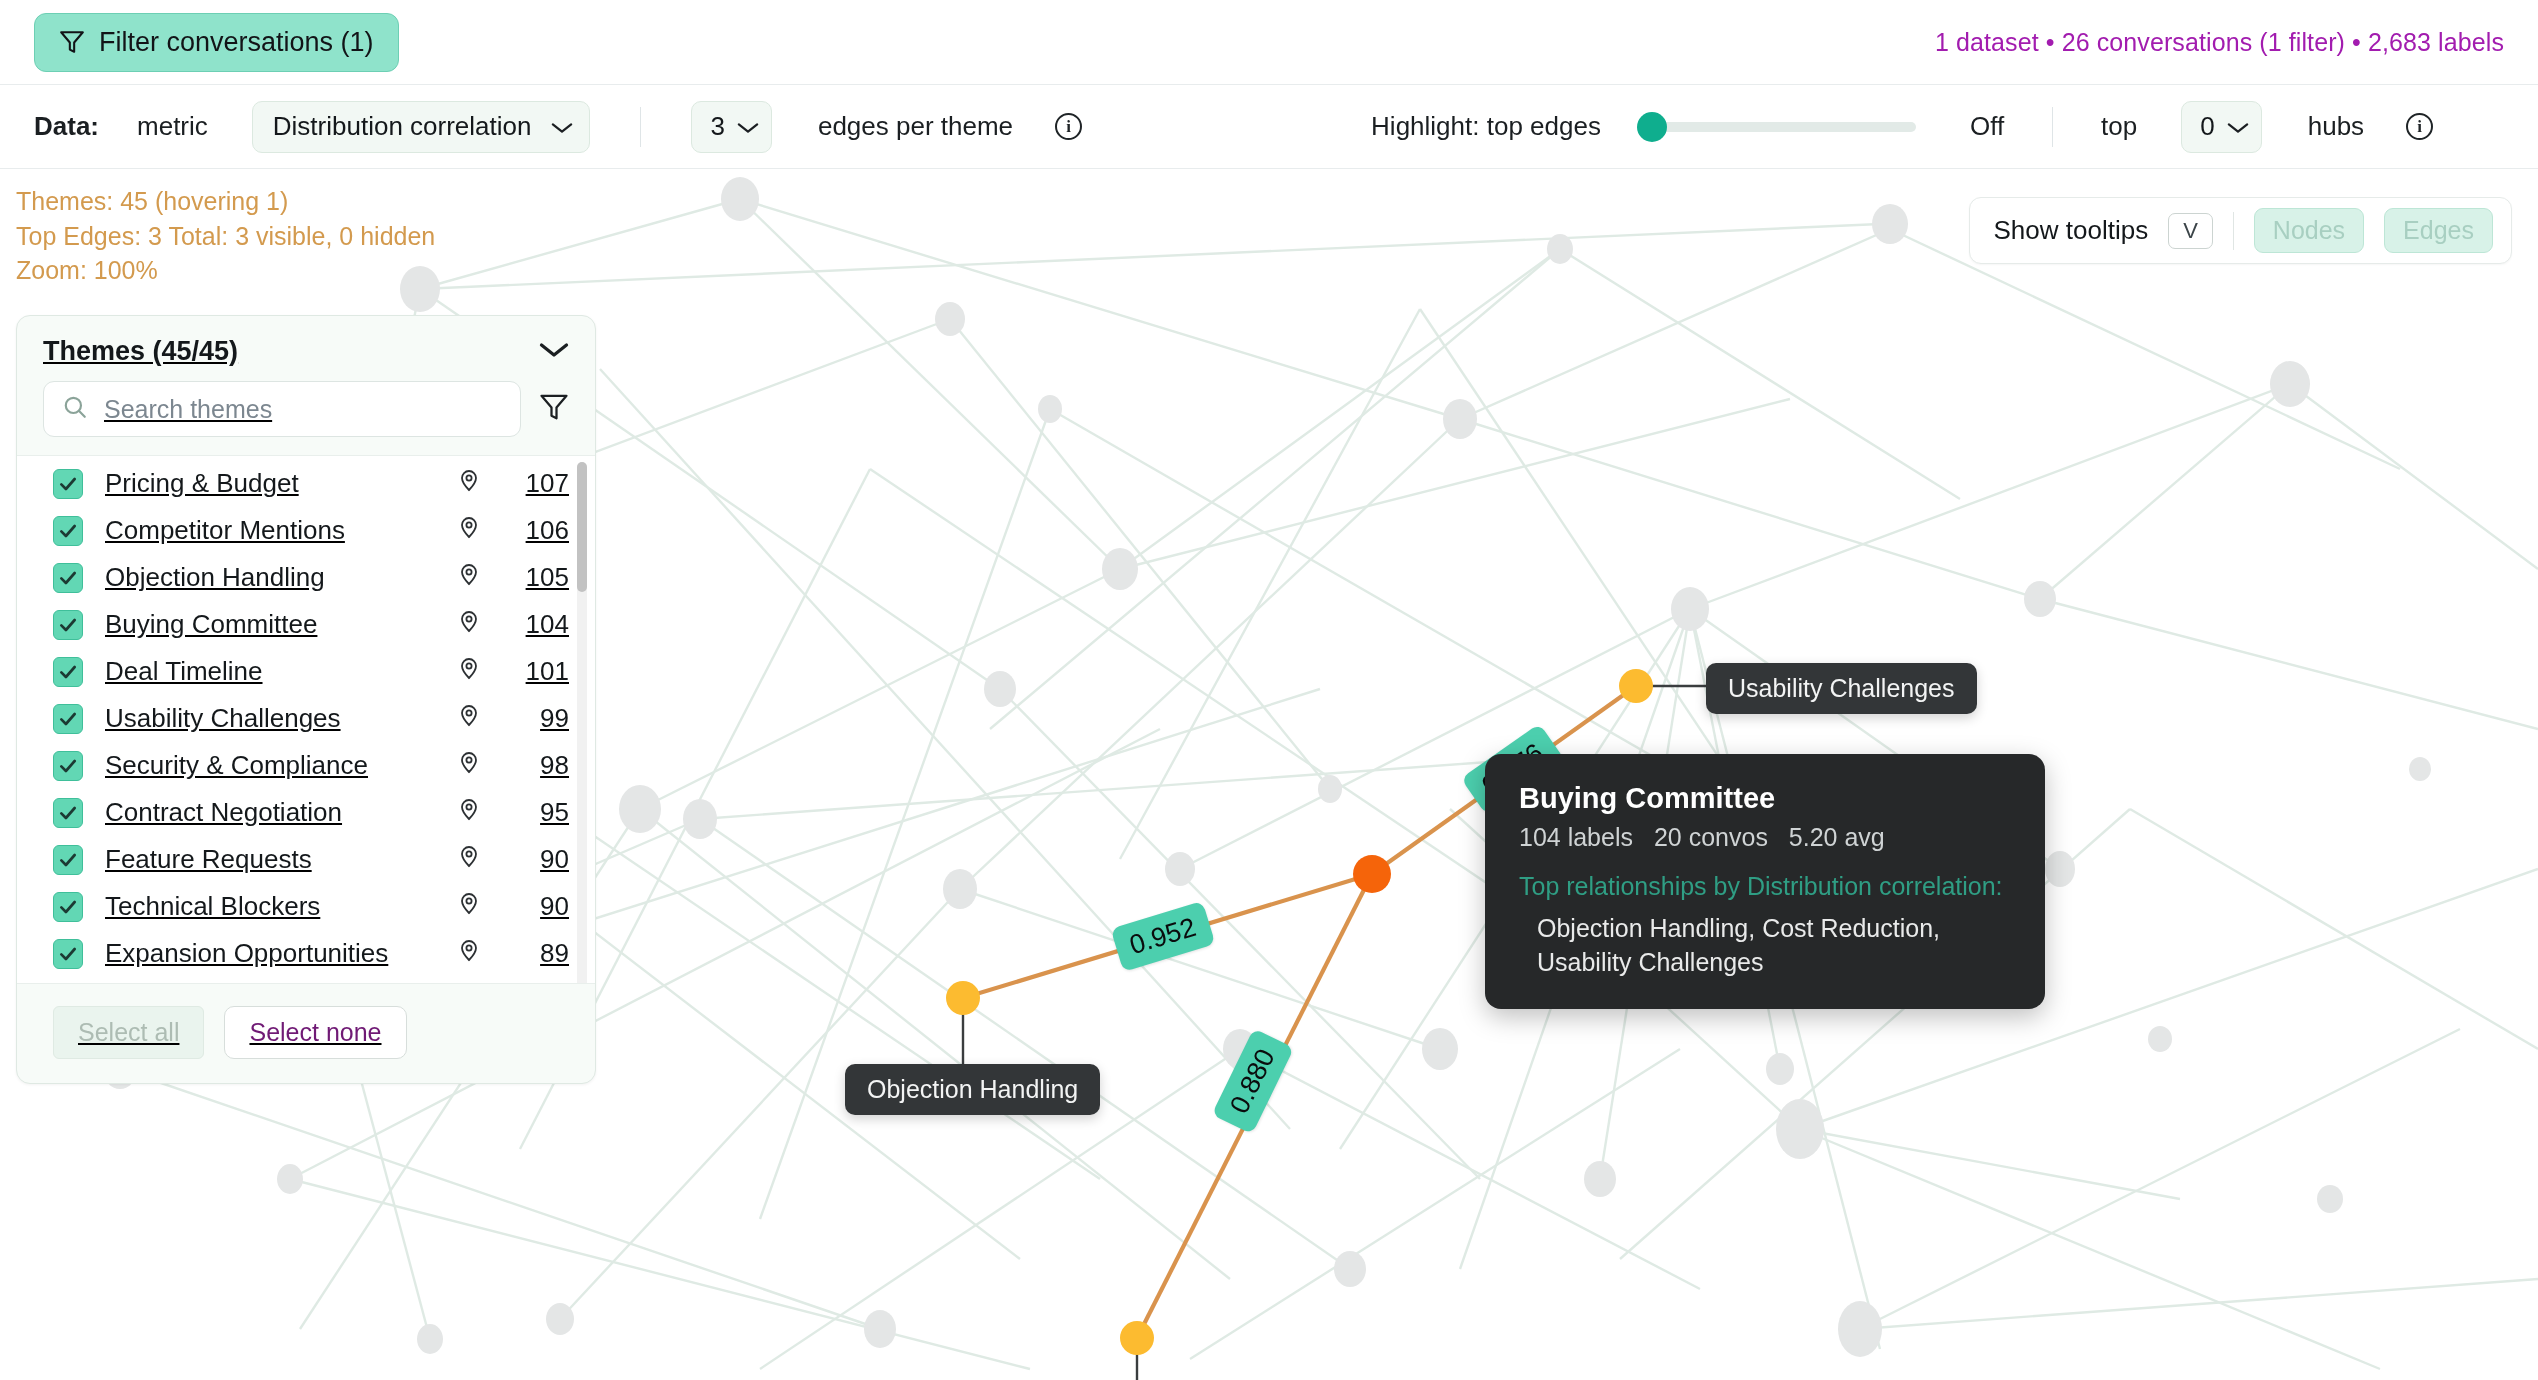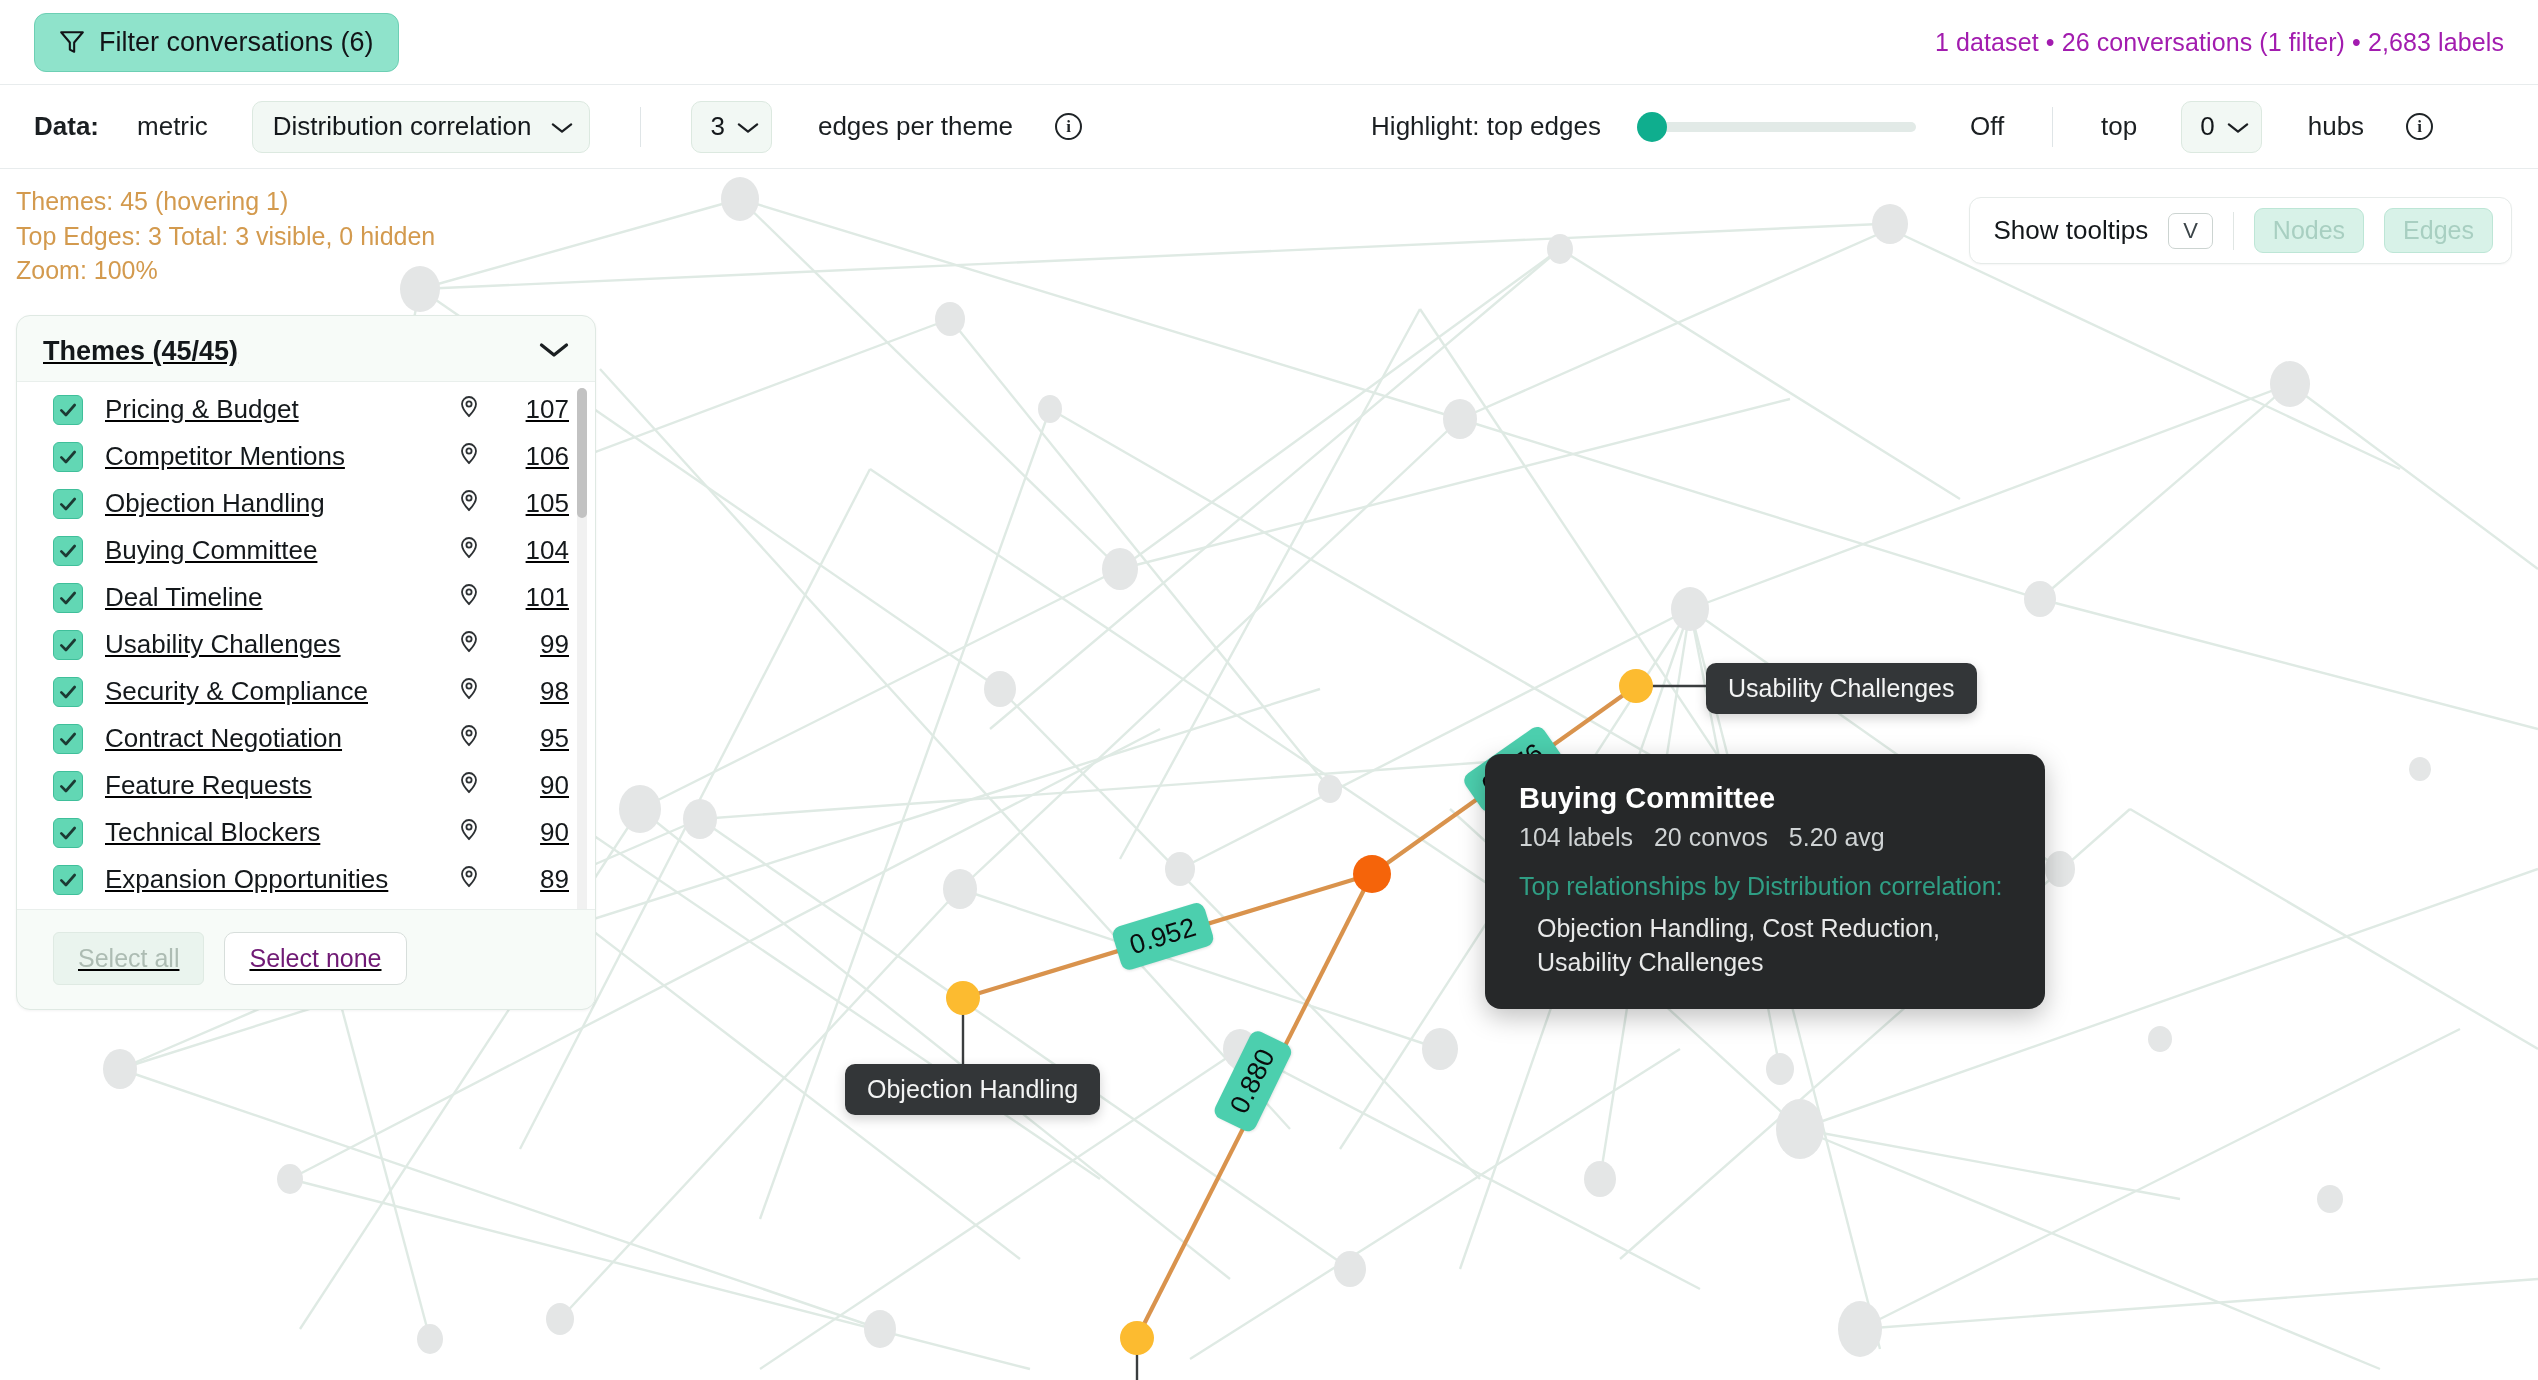"Filter conversations (6)" span { text: 6 -> 1 }
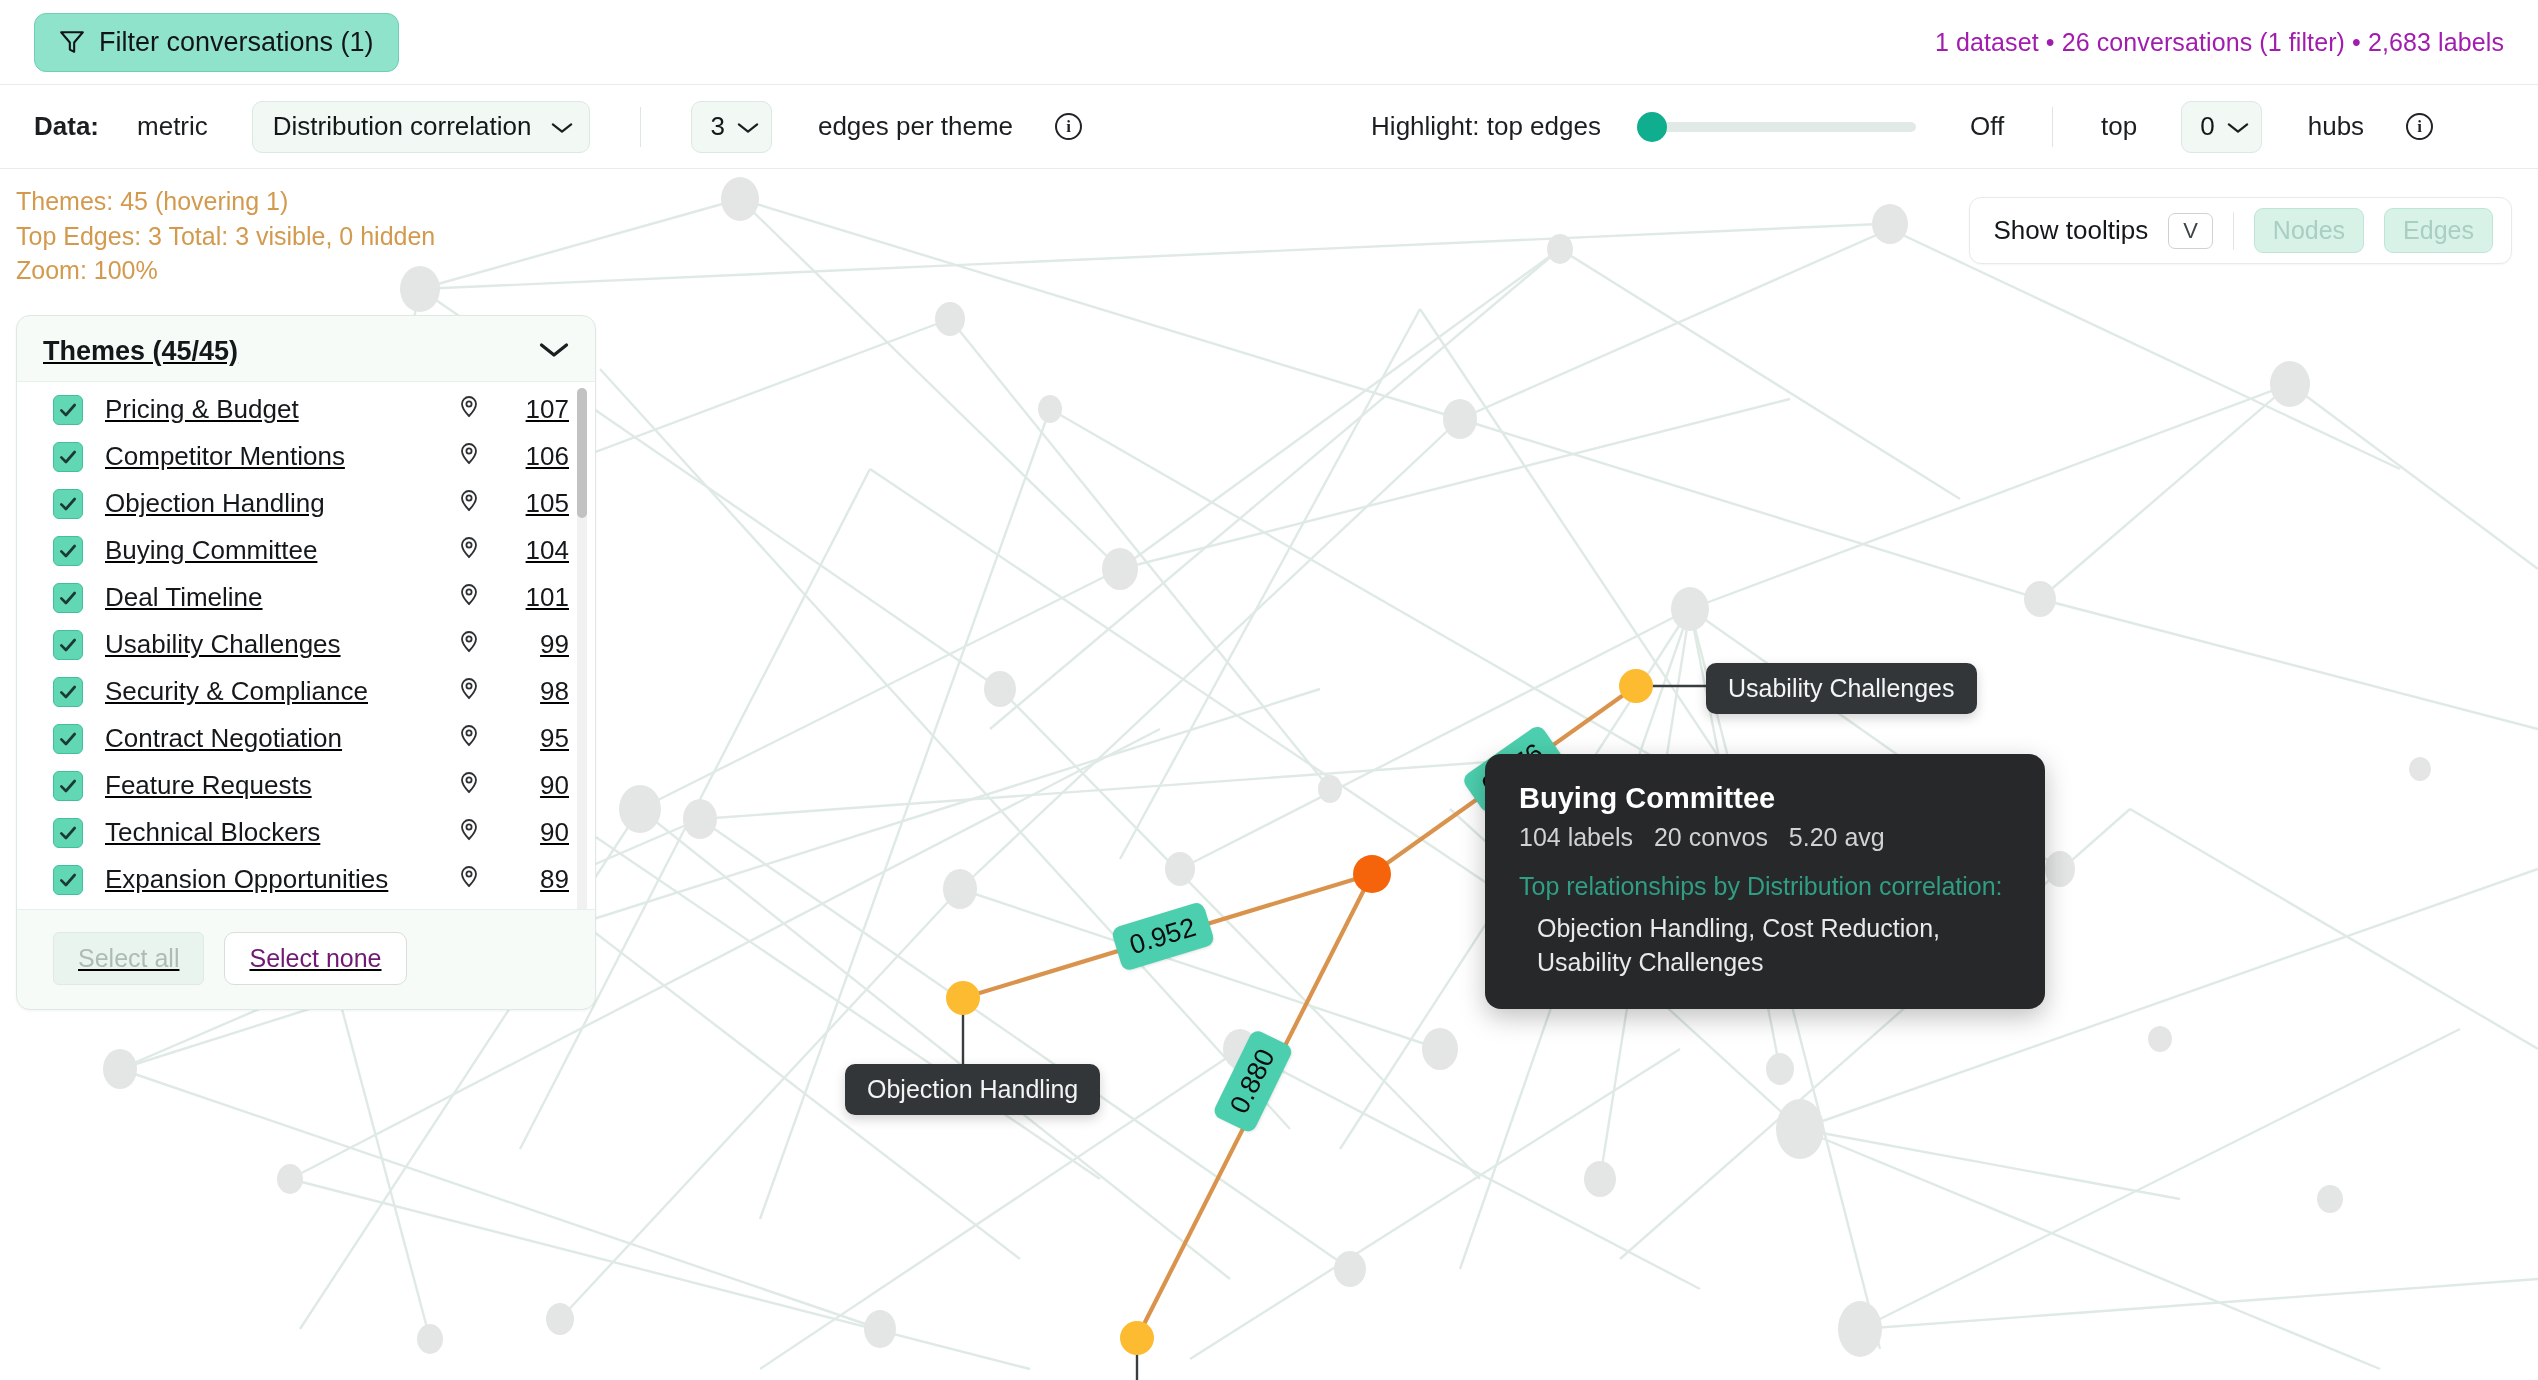"Search themes" div.tp-search-row { html: none -> <div> <div> <span> <svg> <circle></circle> <line></line> </svg> </span> <input> </div> <span> <svg> <polygon></polygon> </svg> </span> </div> }
